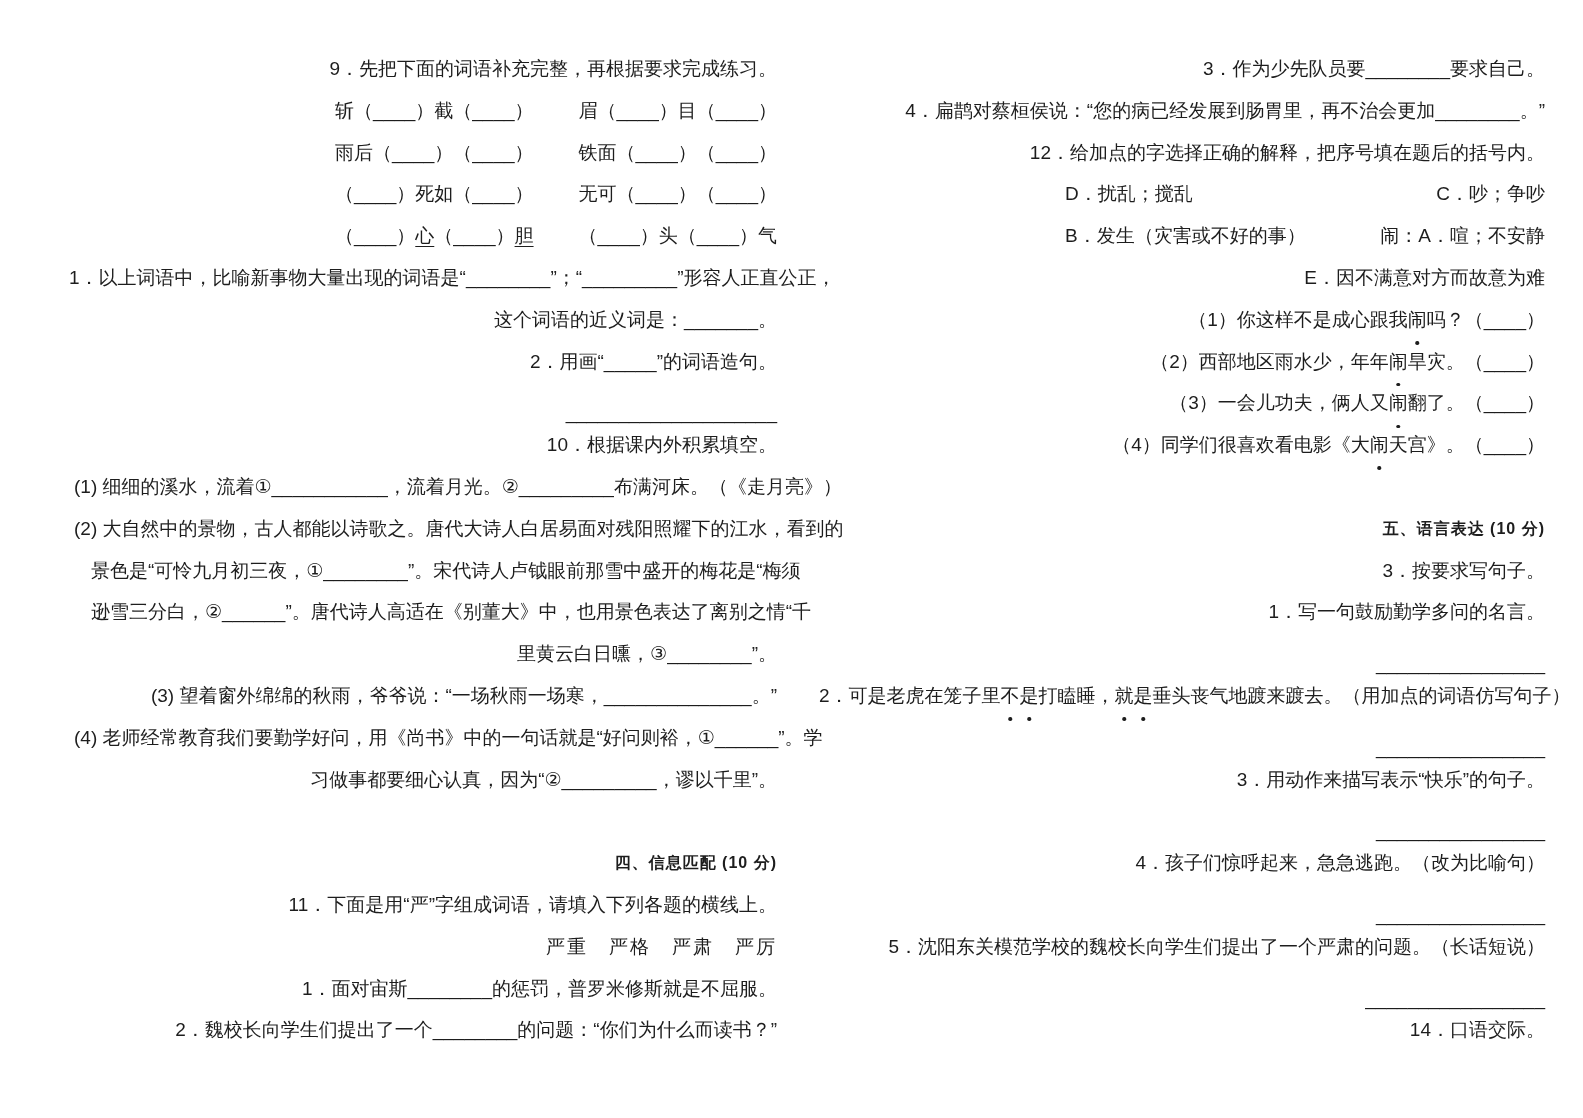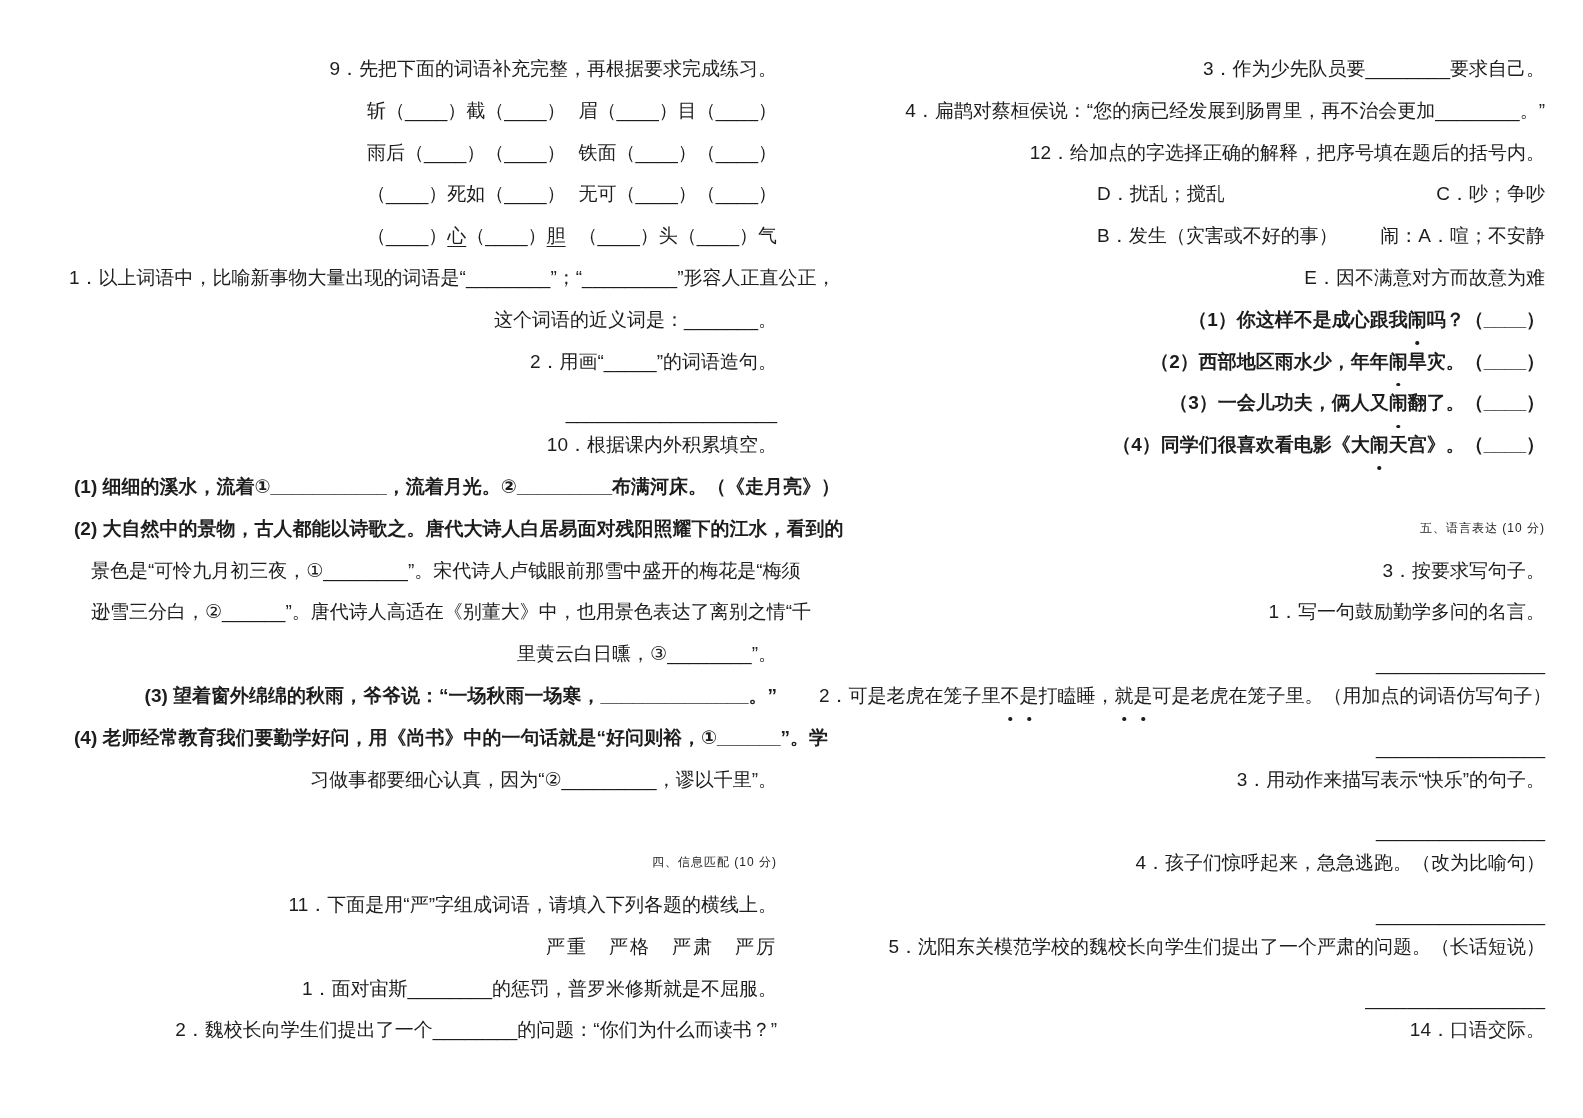"斩（____）截（____）" .part2 { margin-left: 32px -> none }
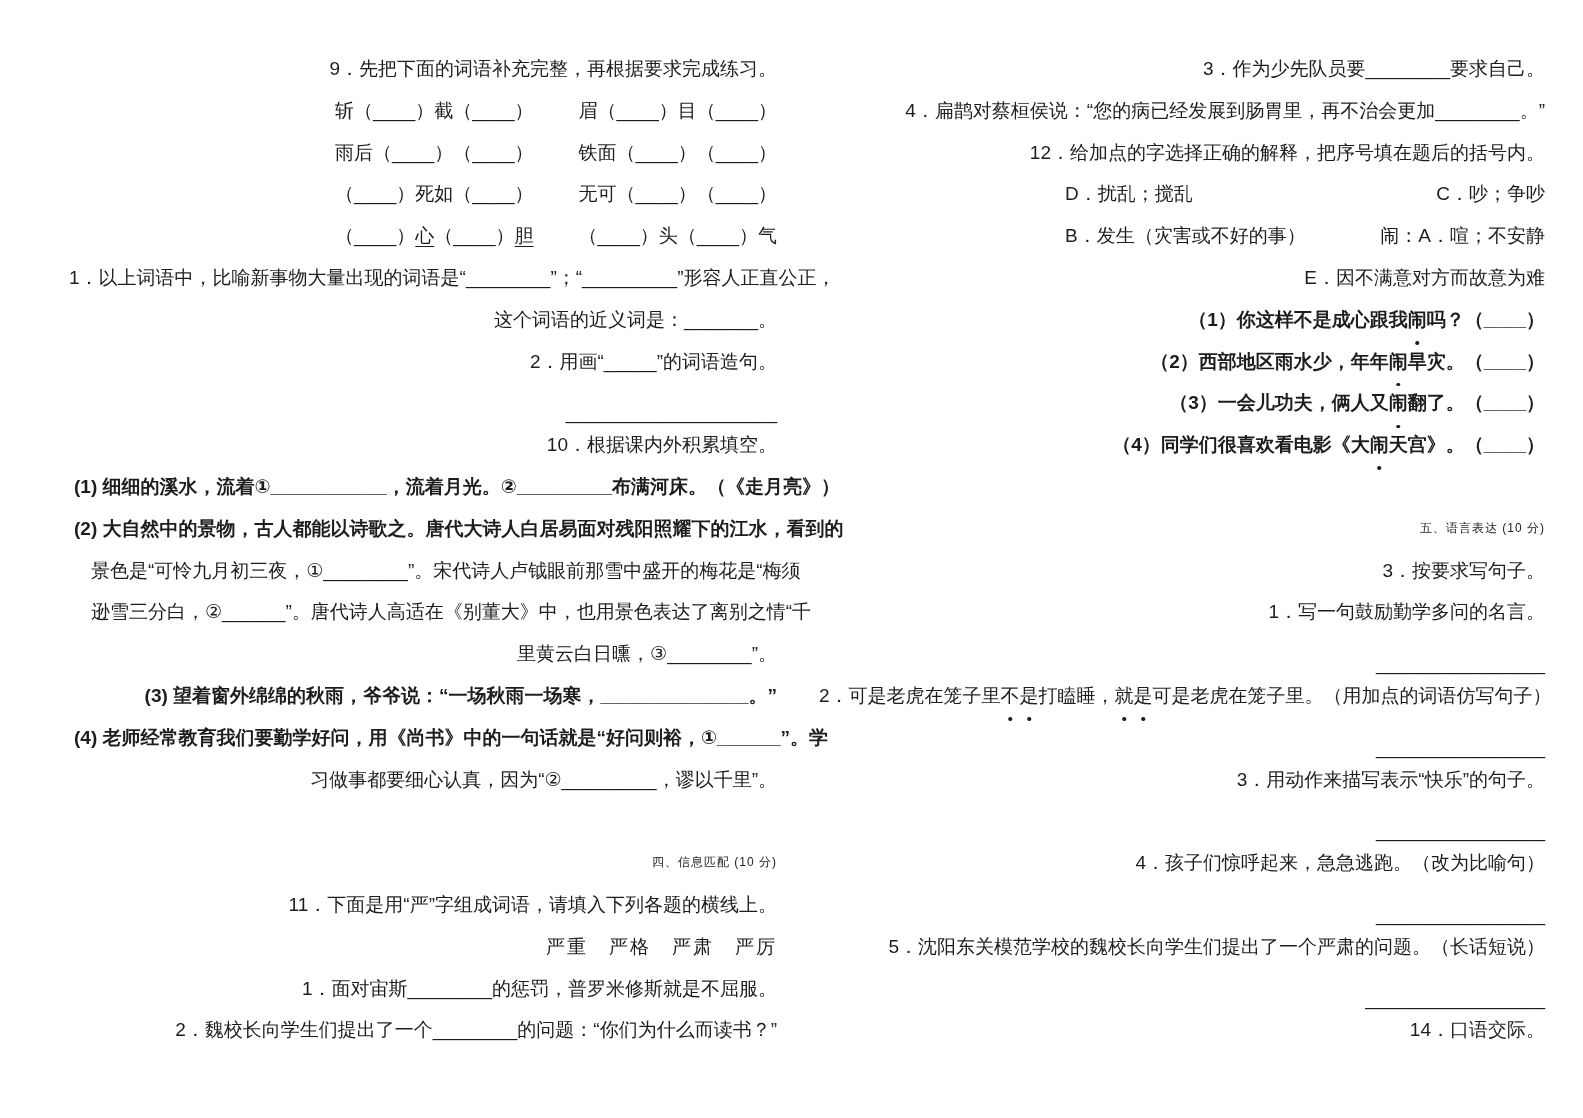"（1）你这样不是成心跟我闹吗？（____）" .s2 { font-weight: bold -> none }
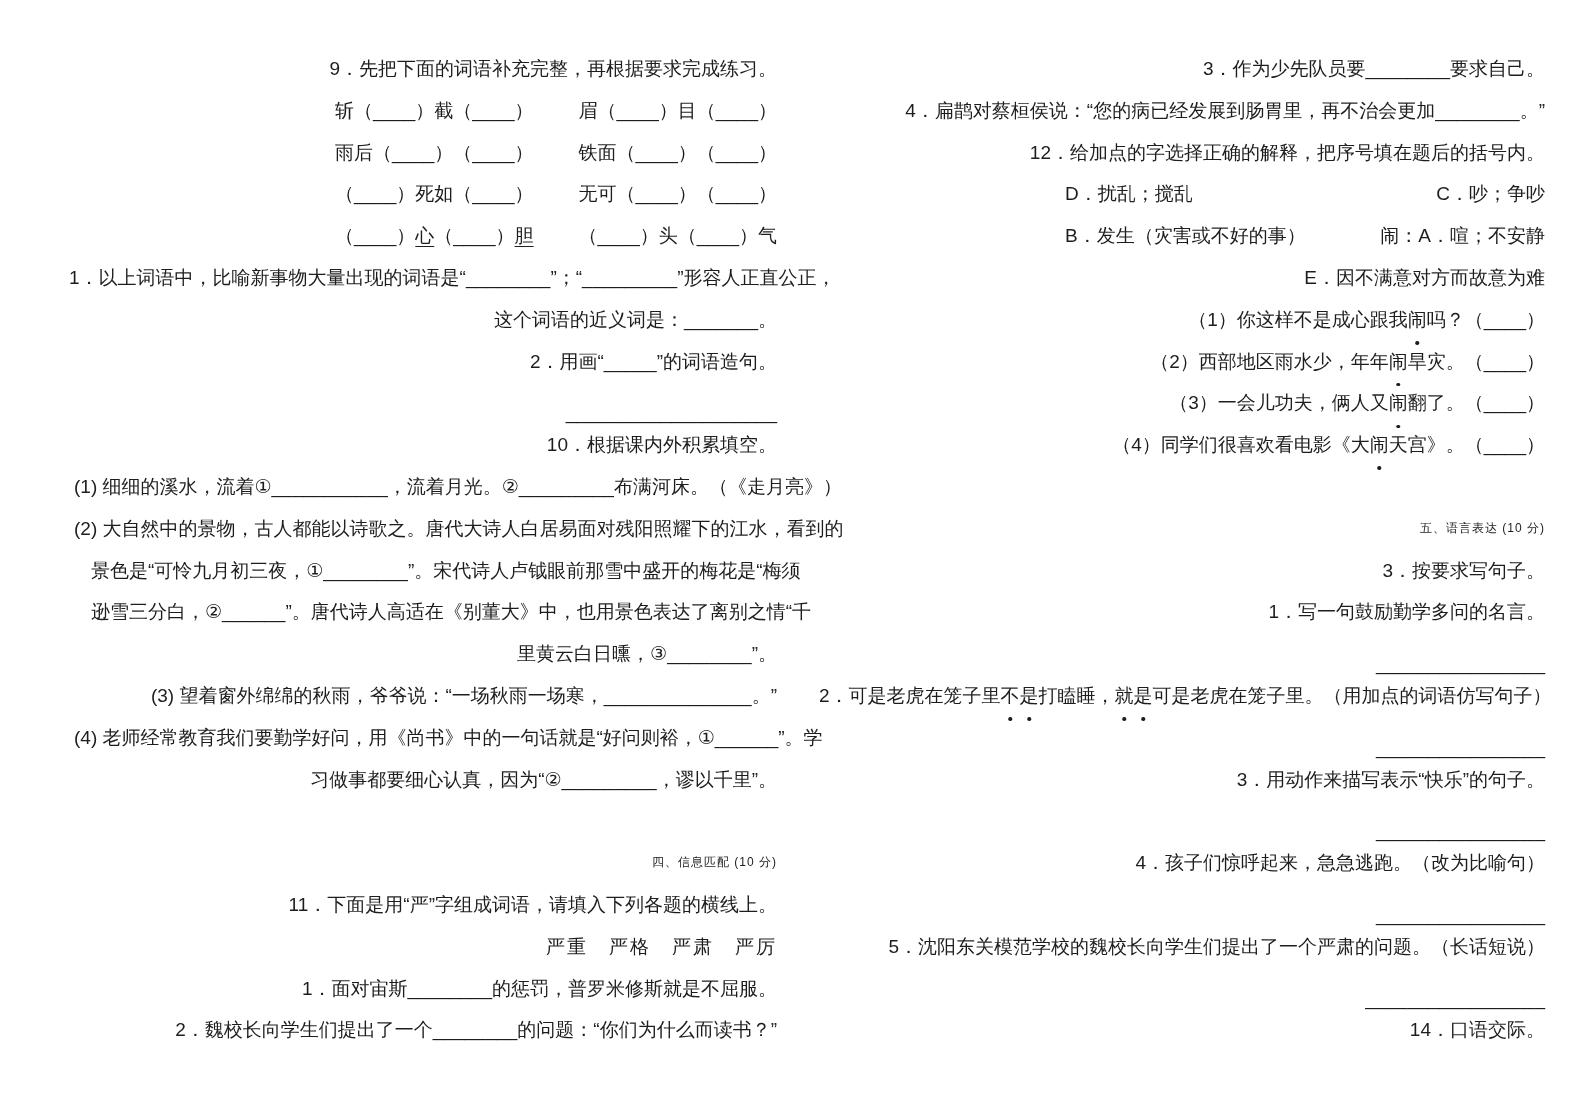"五、语言表达 (10 分)" .h { font-size: 12px -> 16px; font-weight: 400 -> 700 }
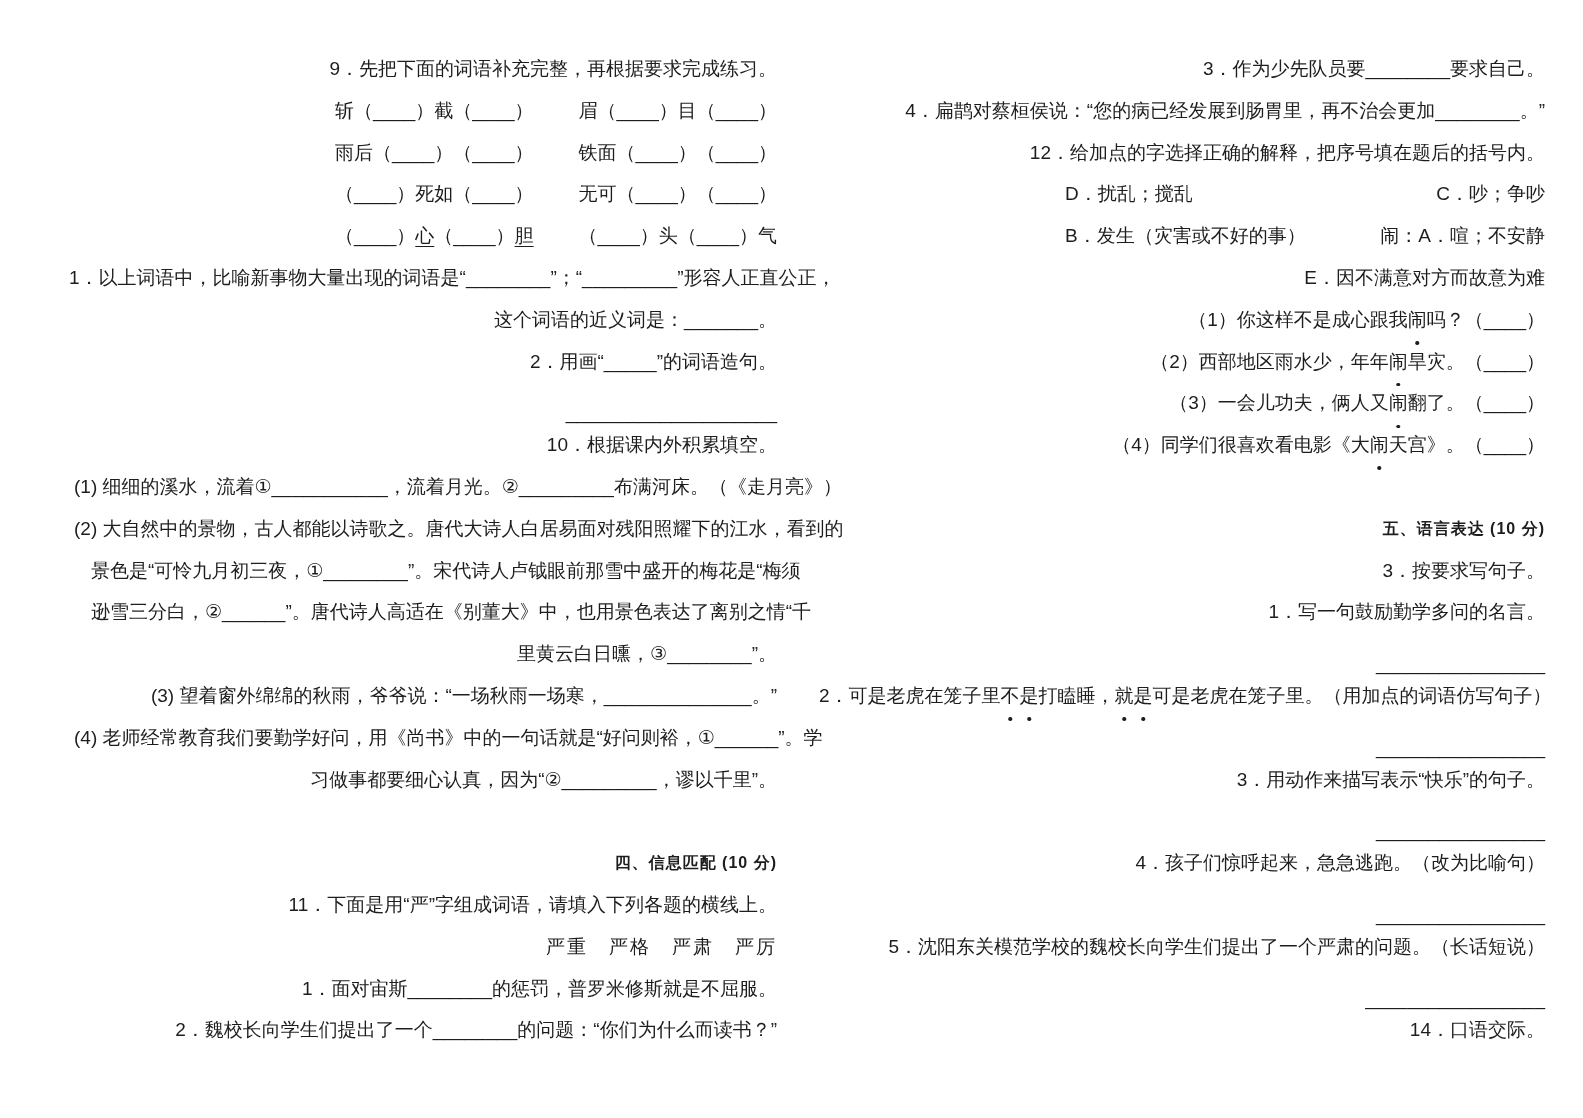"可是老虎在笼子里。（用加点的词语仿写句子）" span { text: 可是老虎在笼子里 -> 垂头丧气地踱来踱去 }
